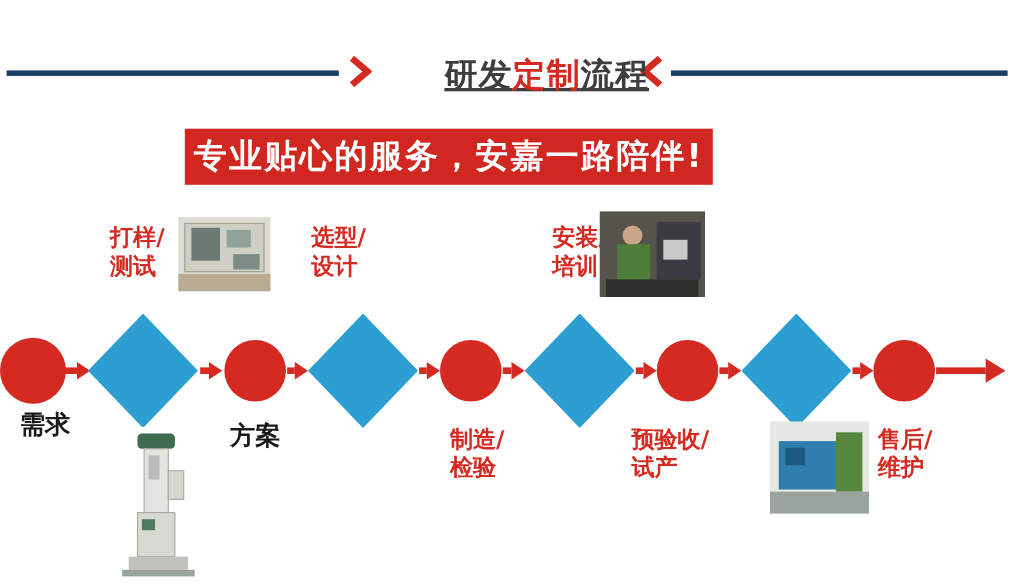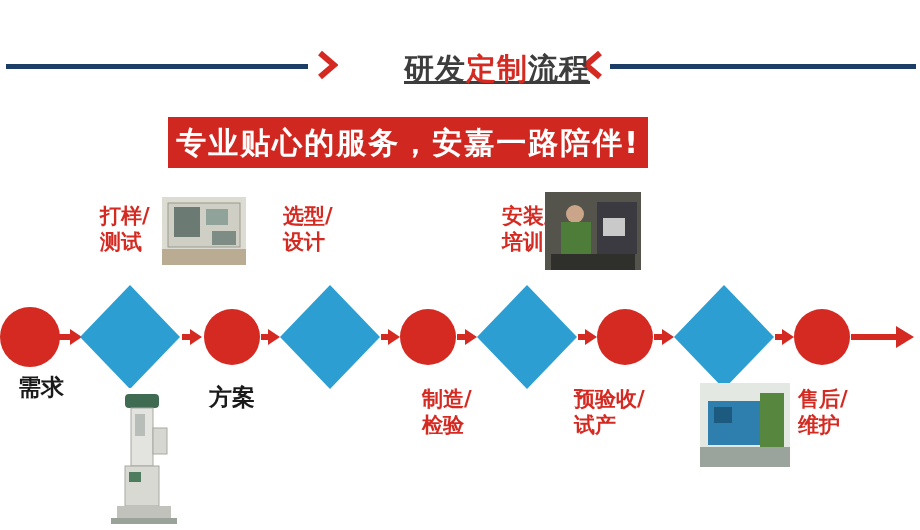"制造/" div.node-label { left: 422px -> 409px }
